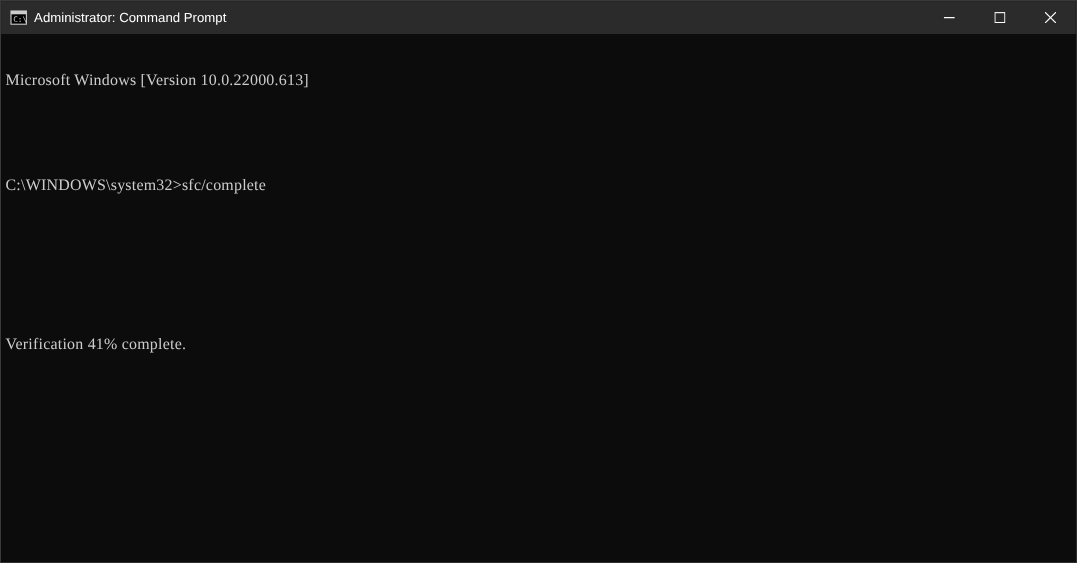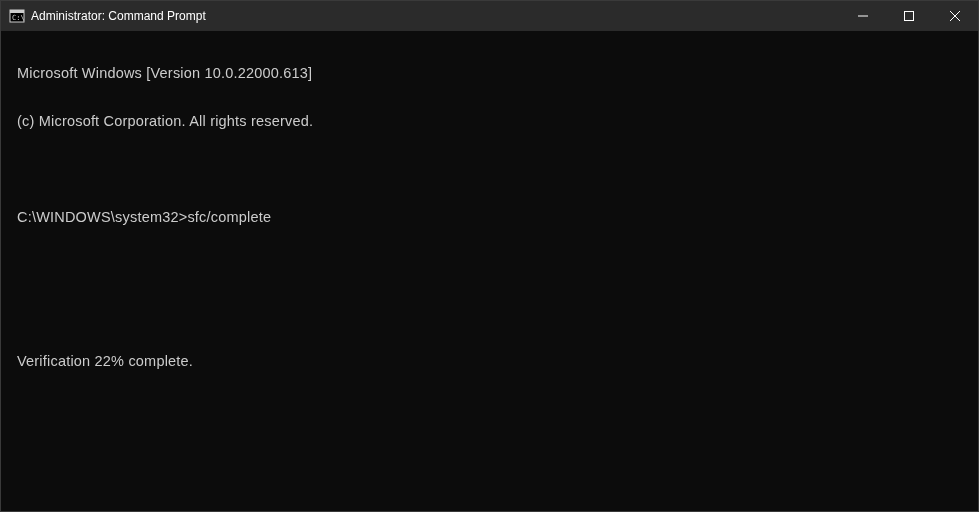"Microsoft Windows [Version" .terminal { font-family: Liberation Sans, sans-serif -> Liberation Serif, serif; padding: 2px 16px -> 2px 4px }
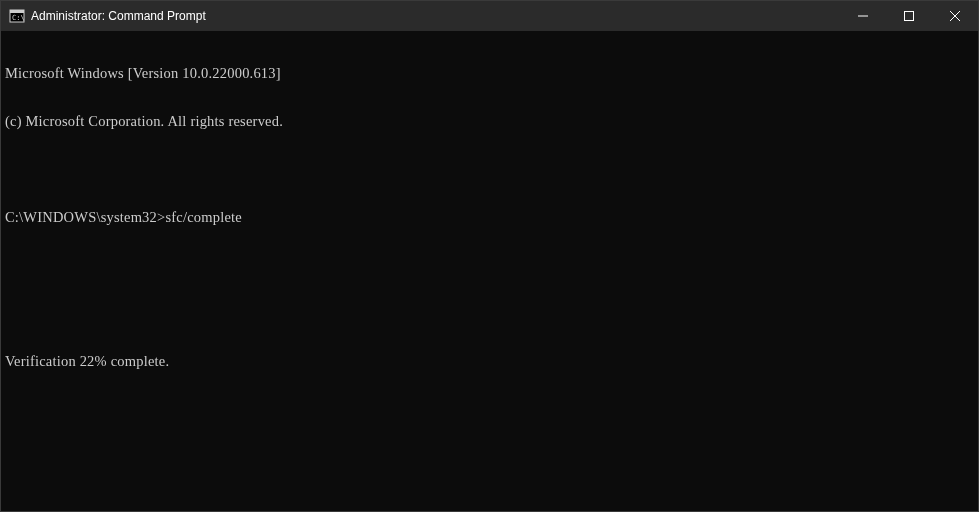"(c) Microsoft Corporation. All rights" div.line { html: <div>(c) Microsoft Corporation. All rights reserved.</div> -> none }
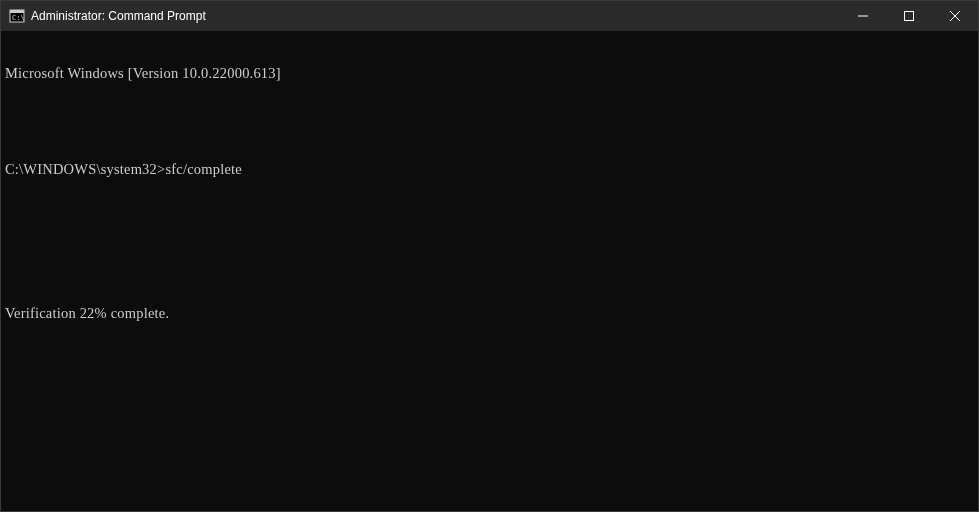"Verification 22% complete." div.line { text: 22% -> 41% }
